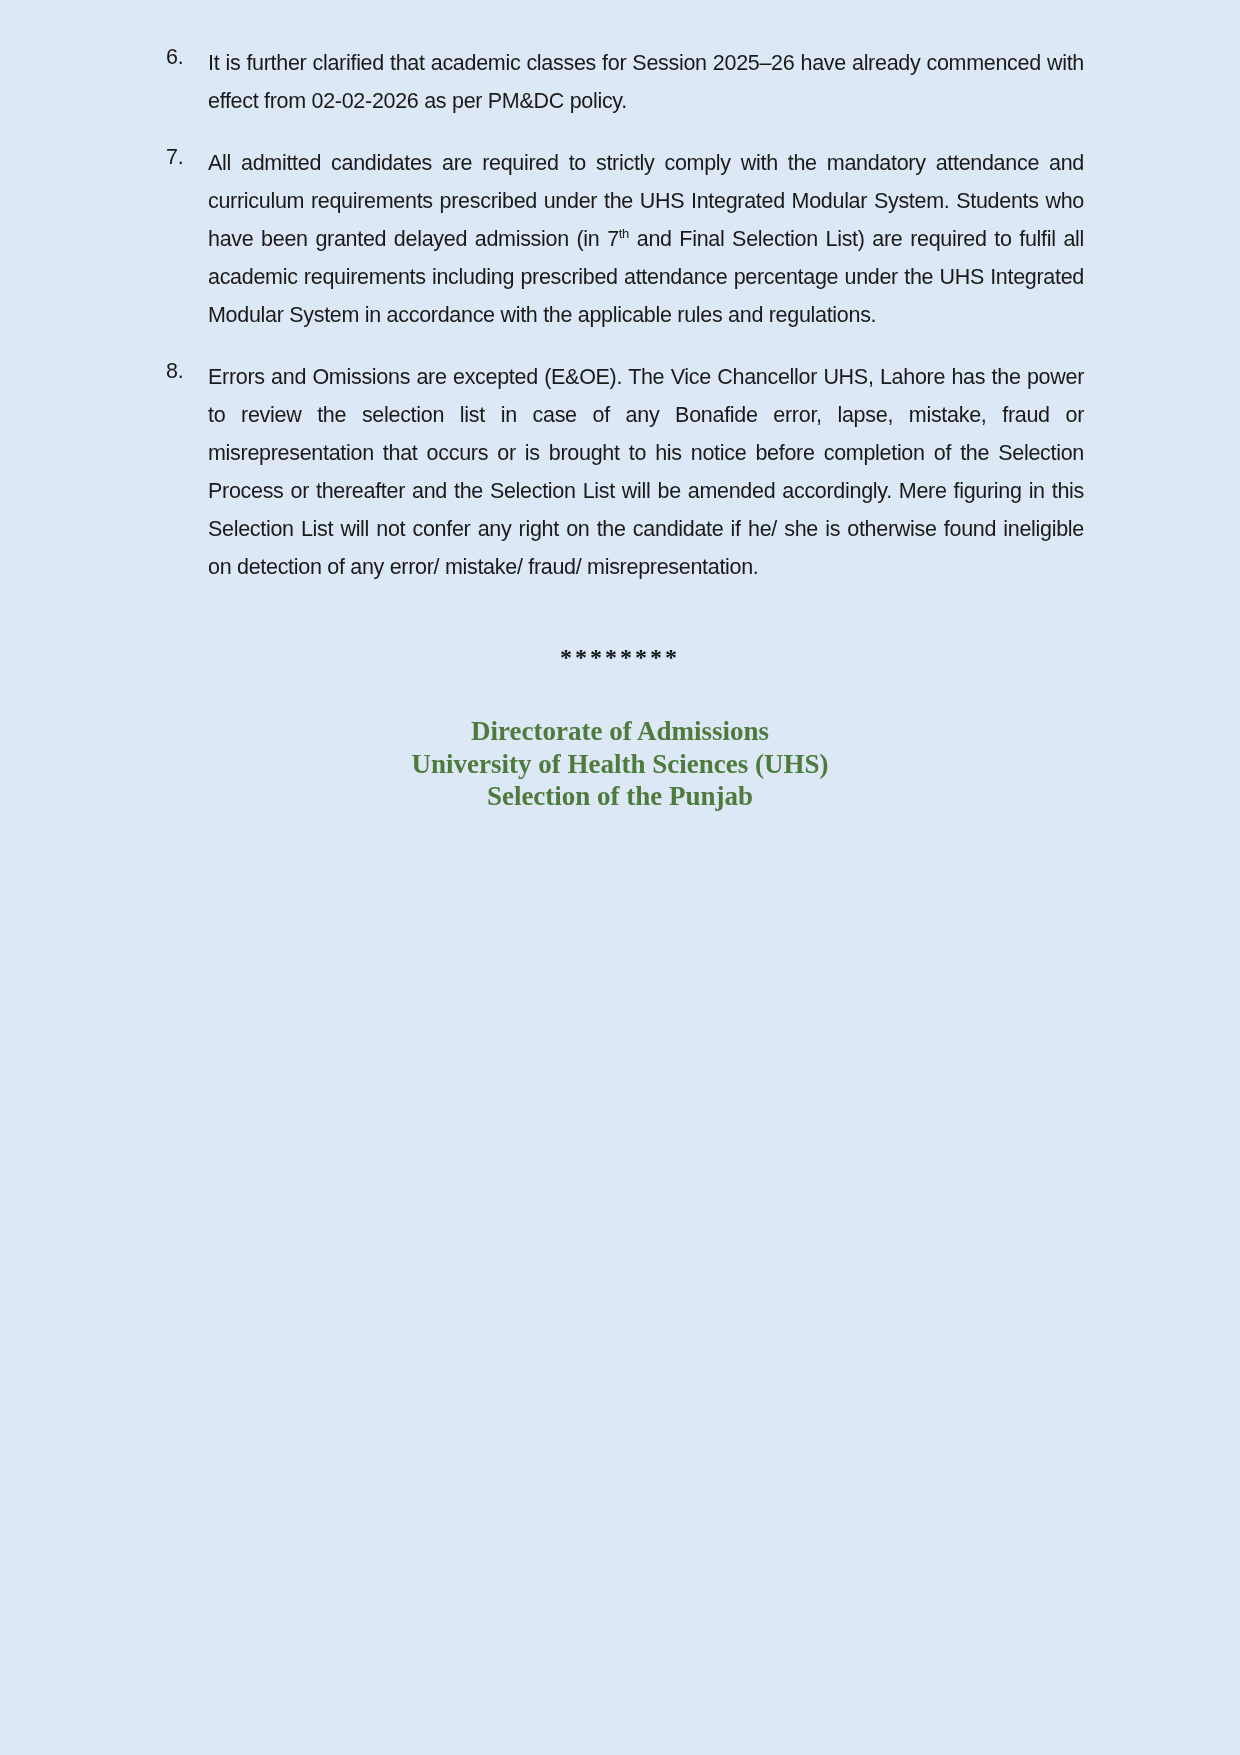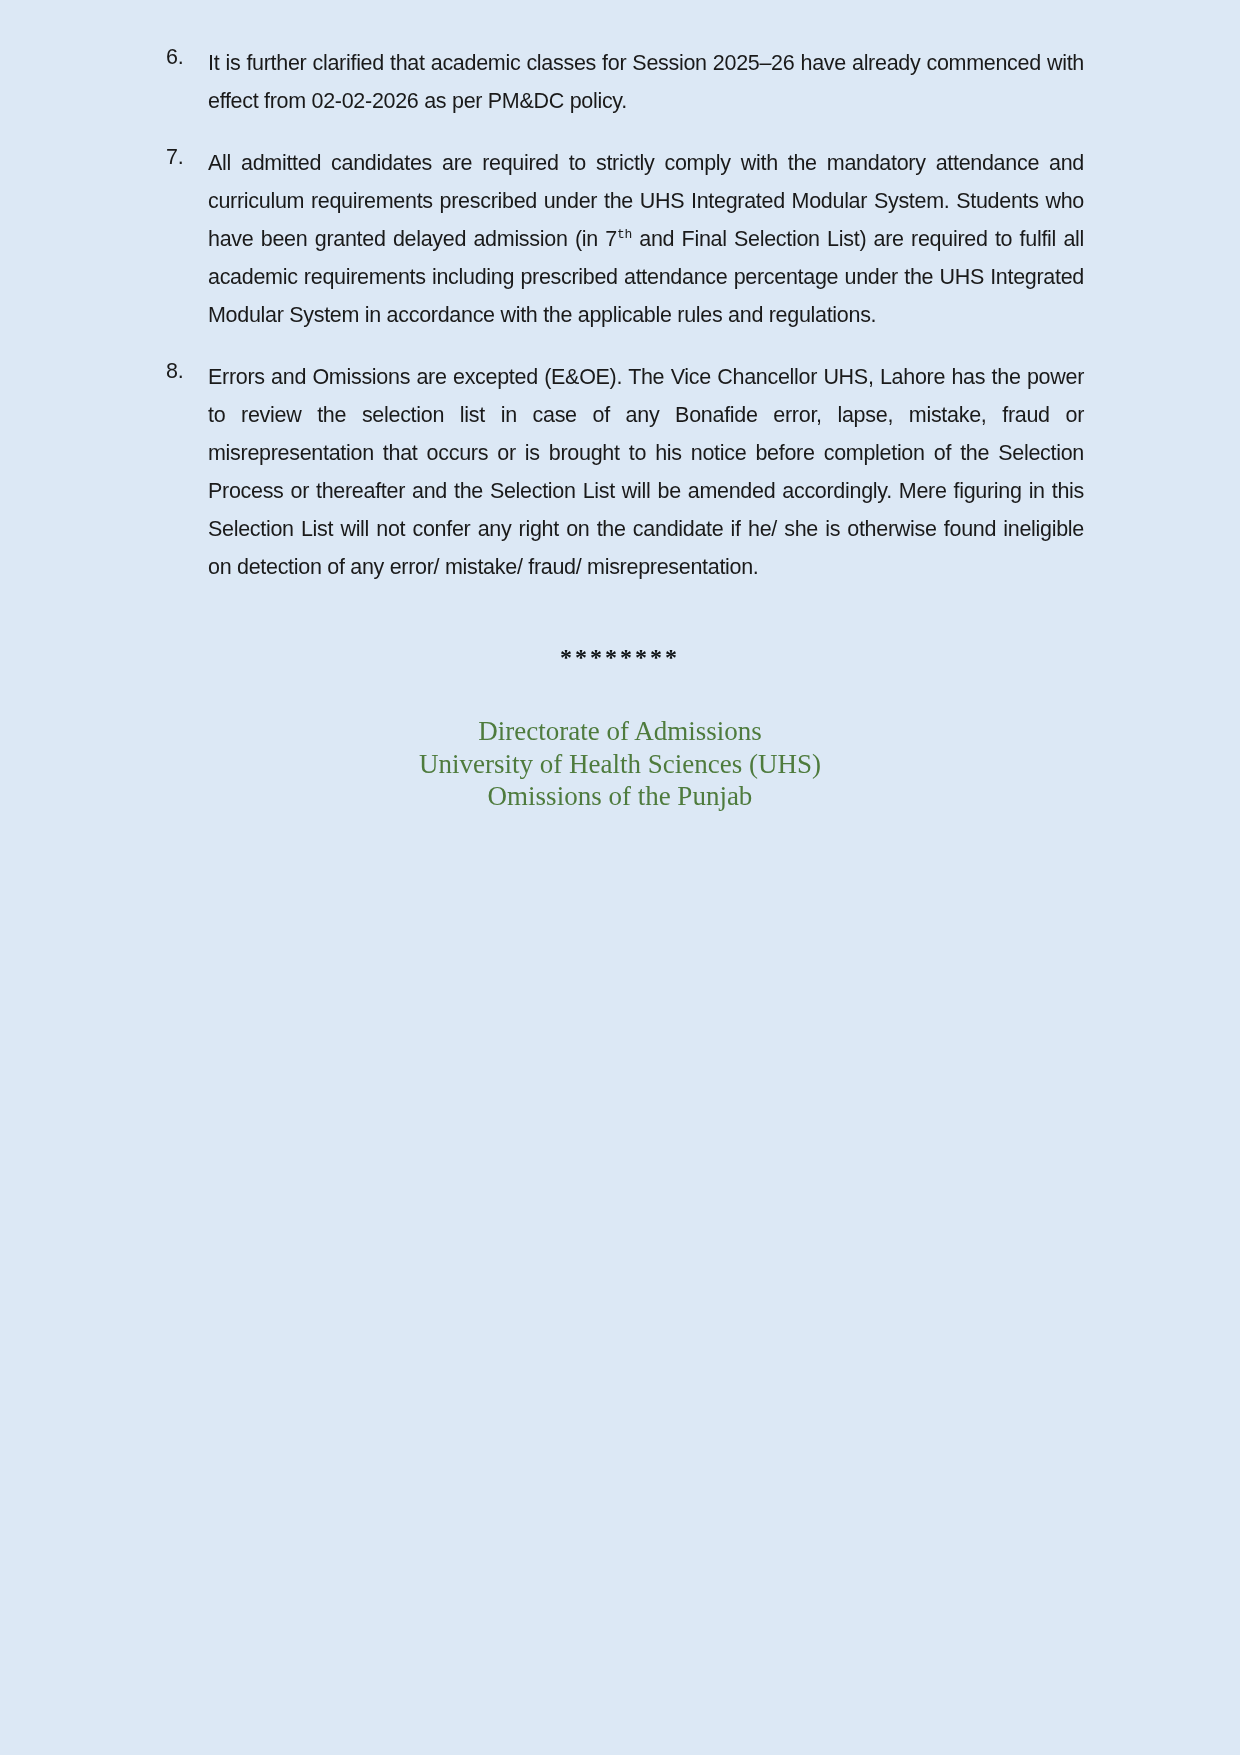"th" .notice-item .body sup { font-family: Liberation Mono, monospace -> none }
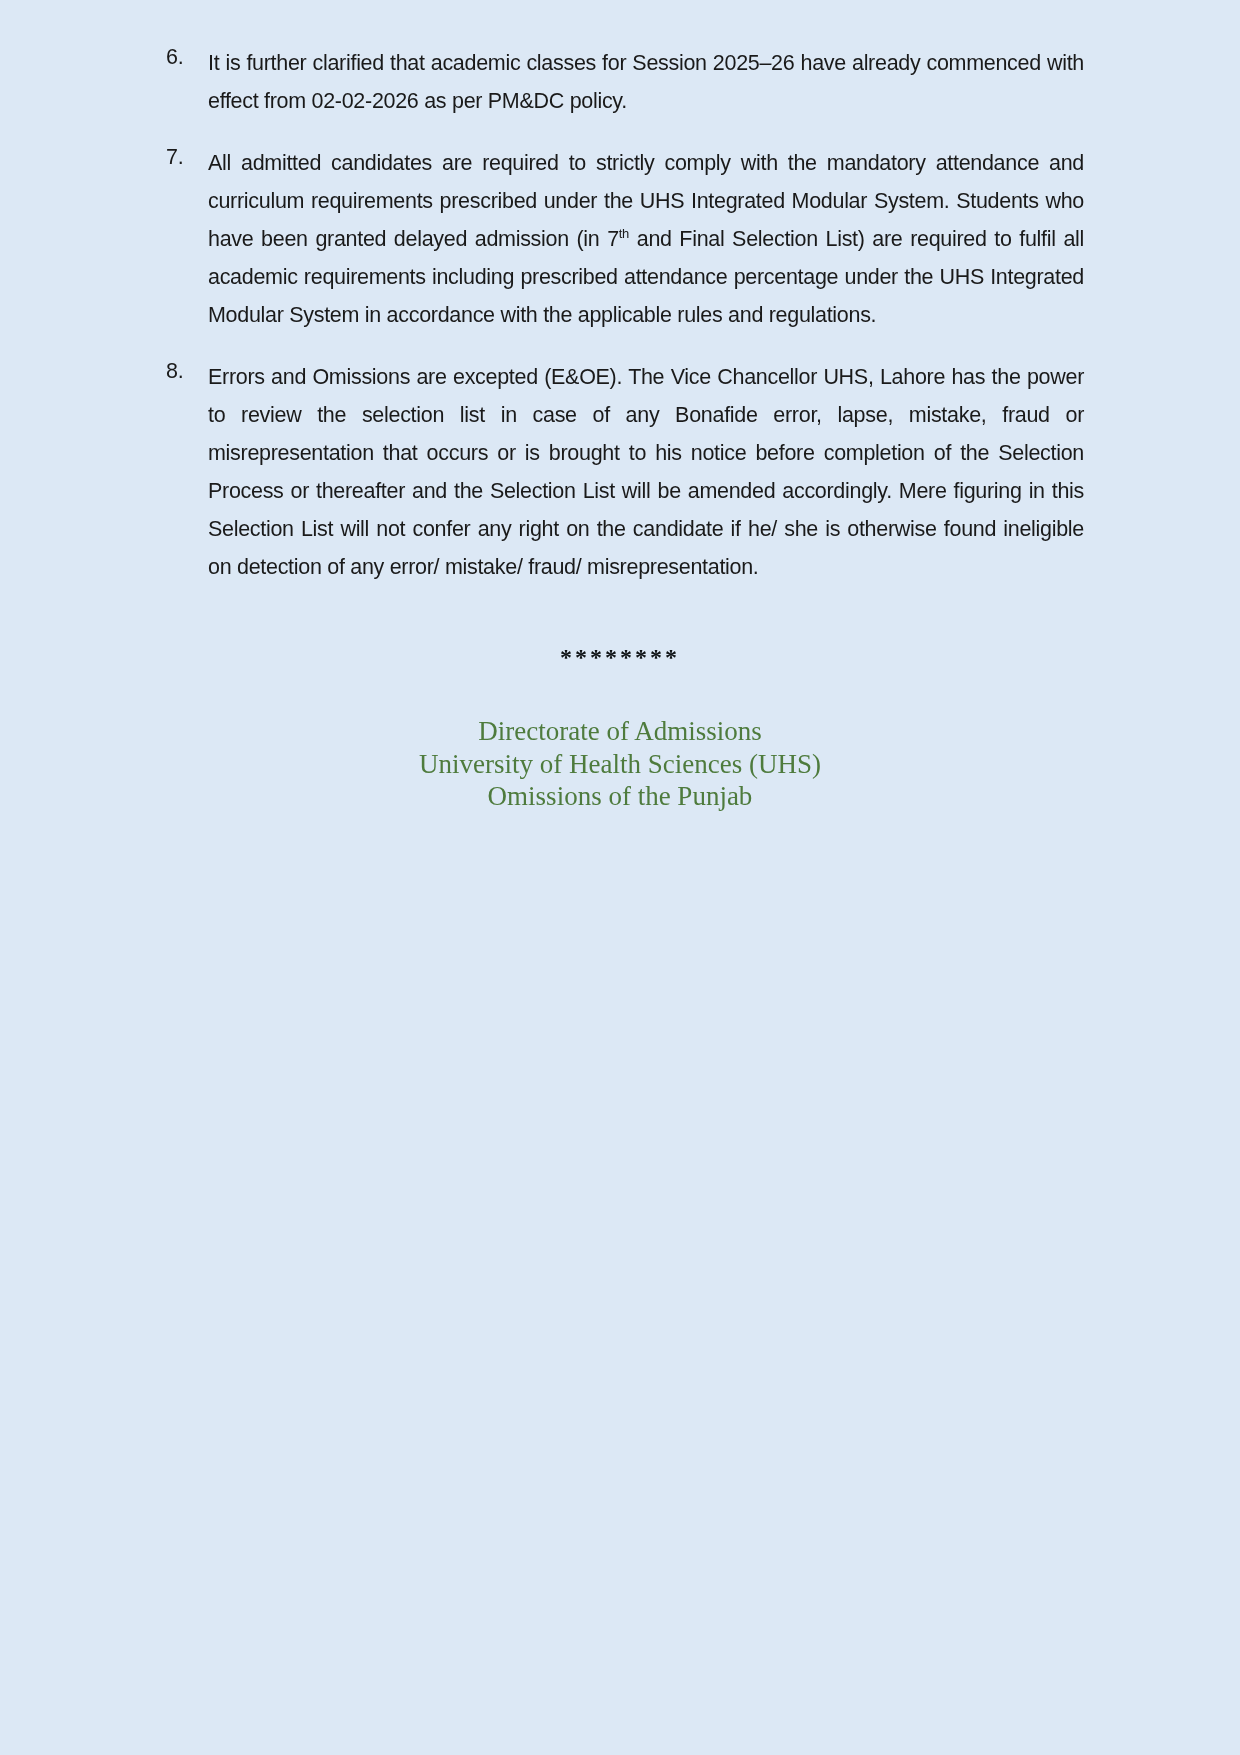"Directorate of Admissions" .signature { font-weight: normal -> bold }
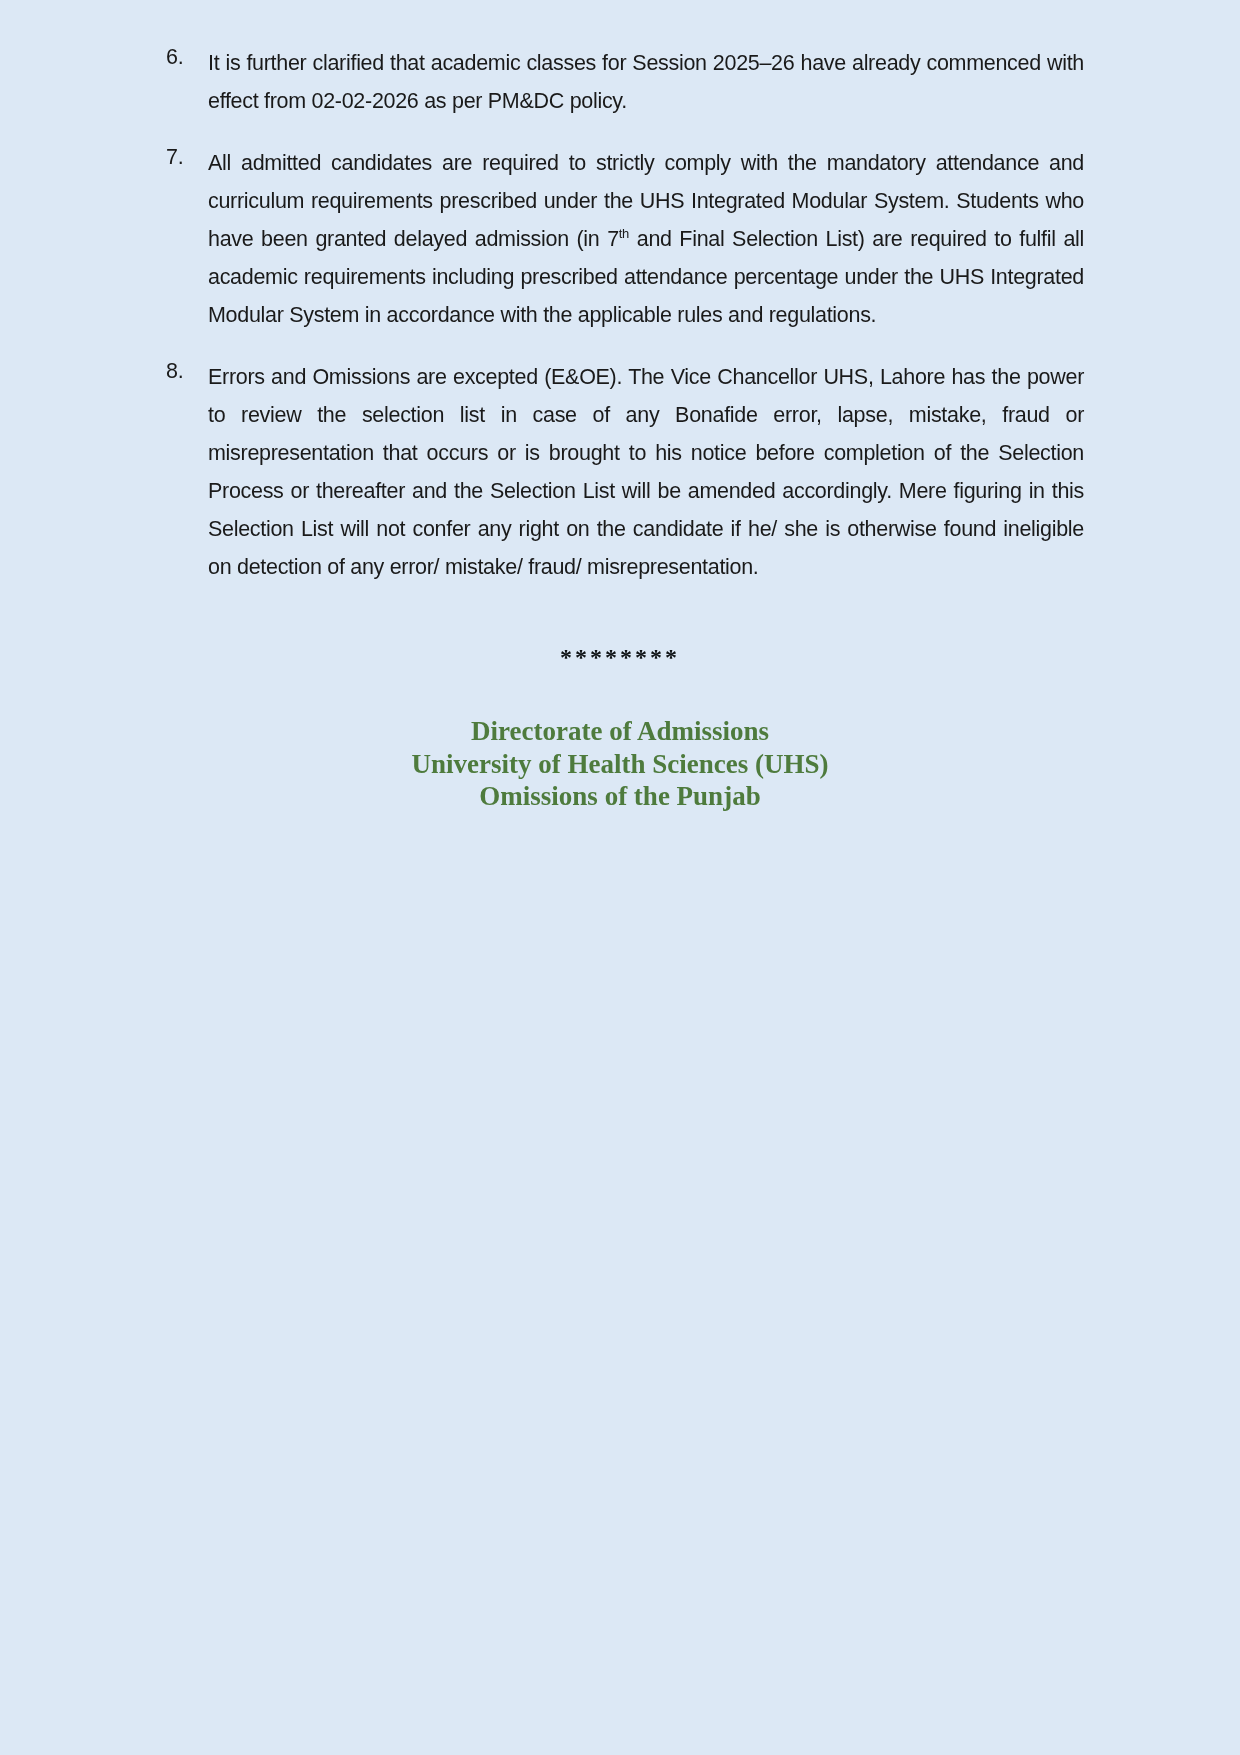"Omissions of the Punjab" div { text: Omissions -> Selection }
